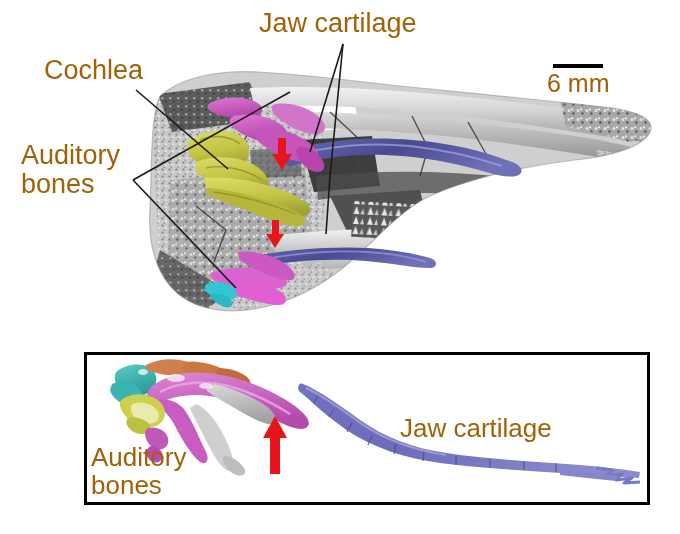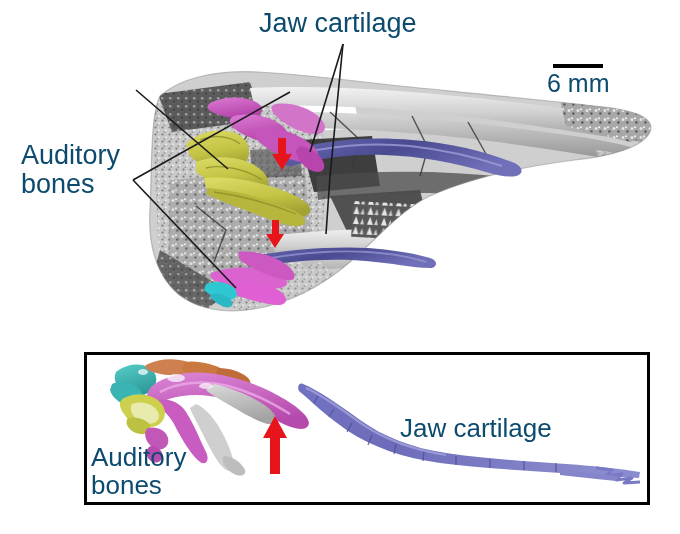"Jaw cartilage" .fig-label { color: #0c4a6e -> #a16207 }
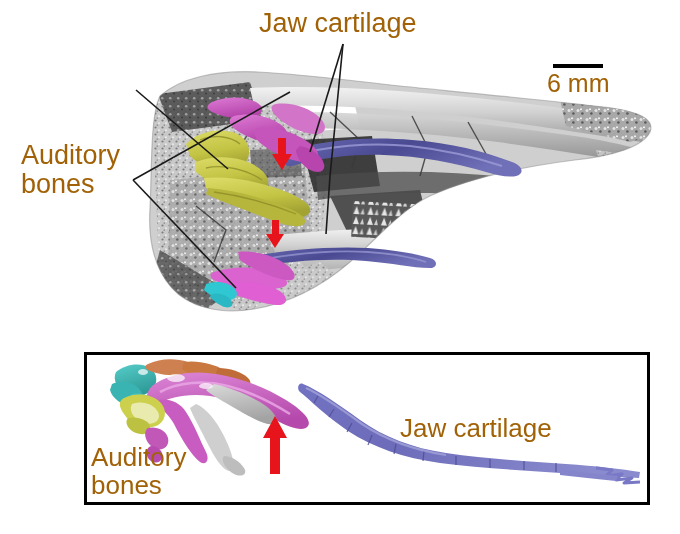"Cochlea" div.fig-label { html: none -> <div>Cochlea</div> }
